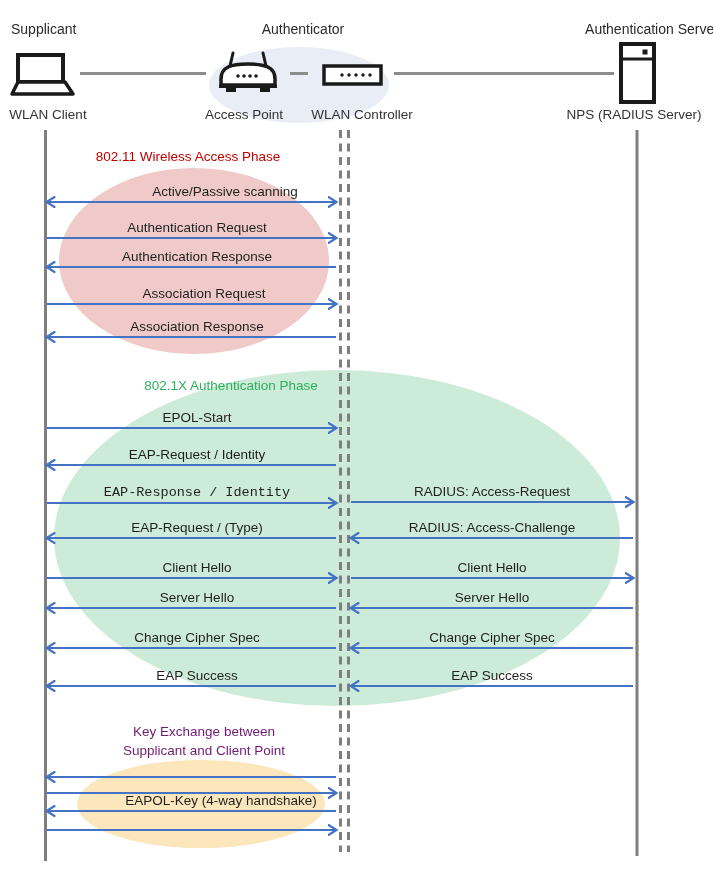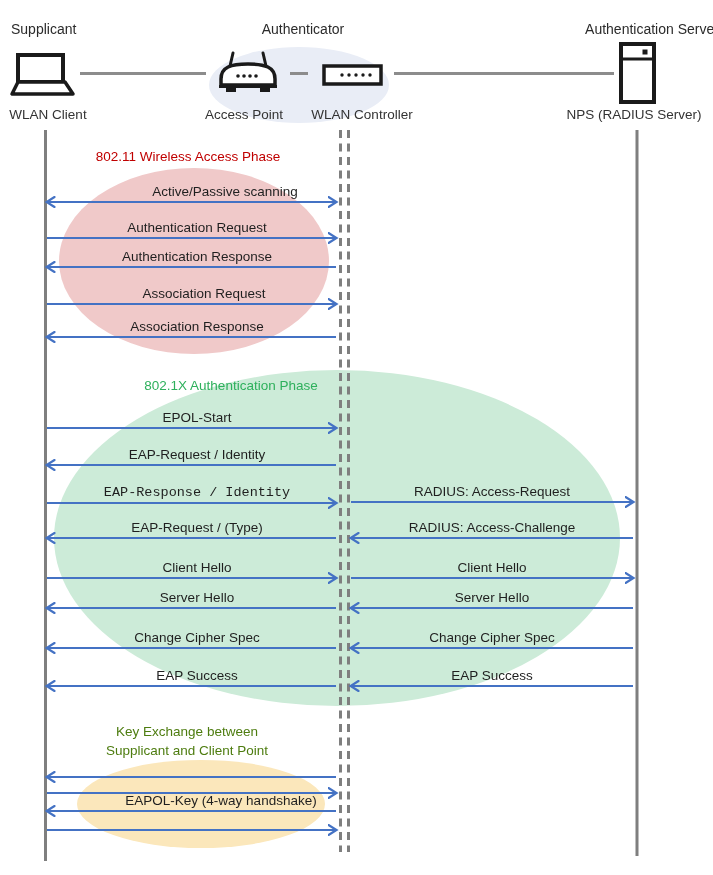"Key Exchange between" #phase3-title { color: #4d7c0f -> #701a75; left: 187px -> 204px }
